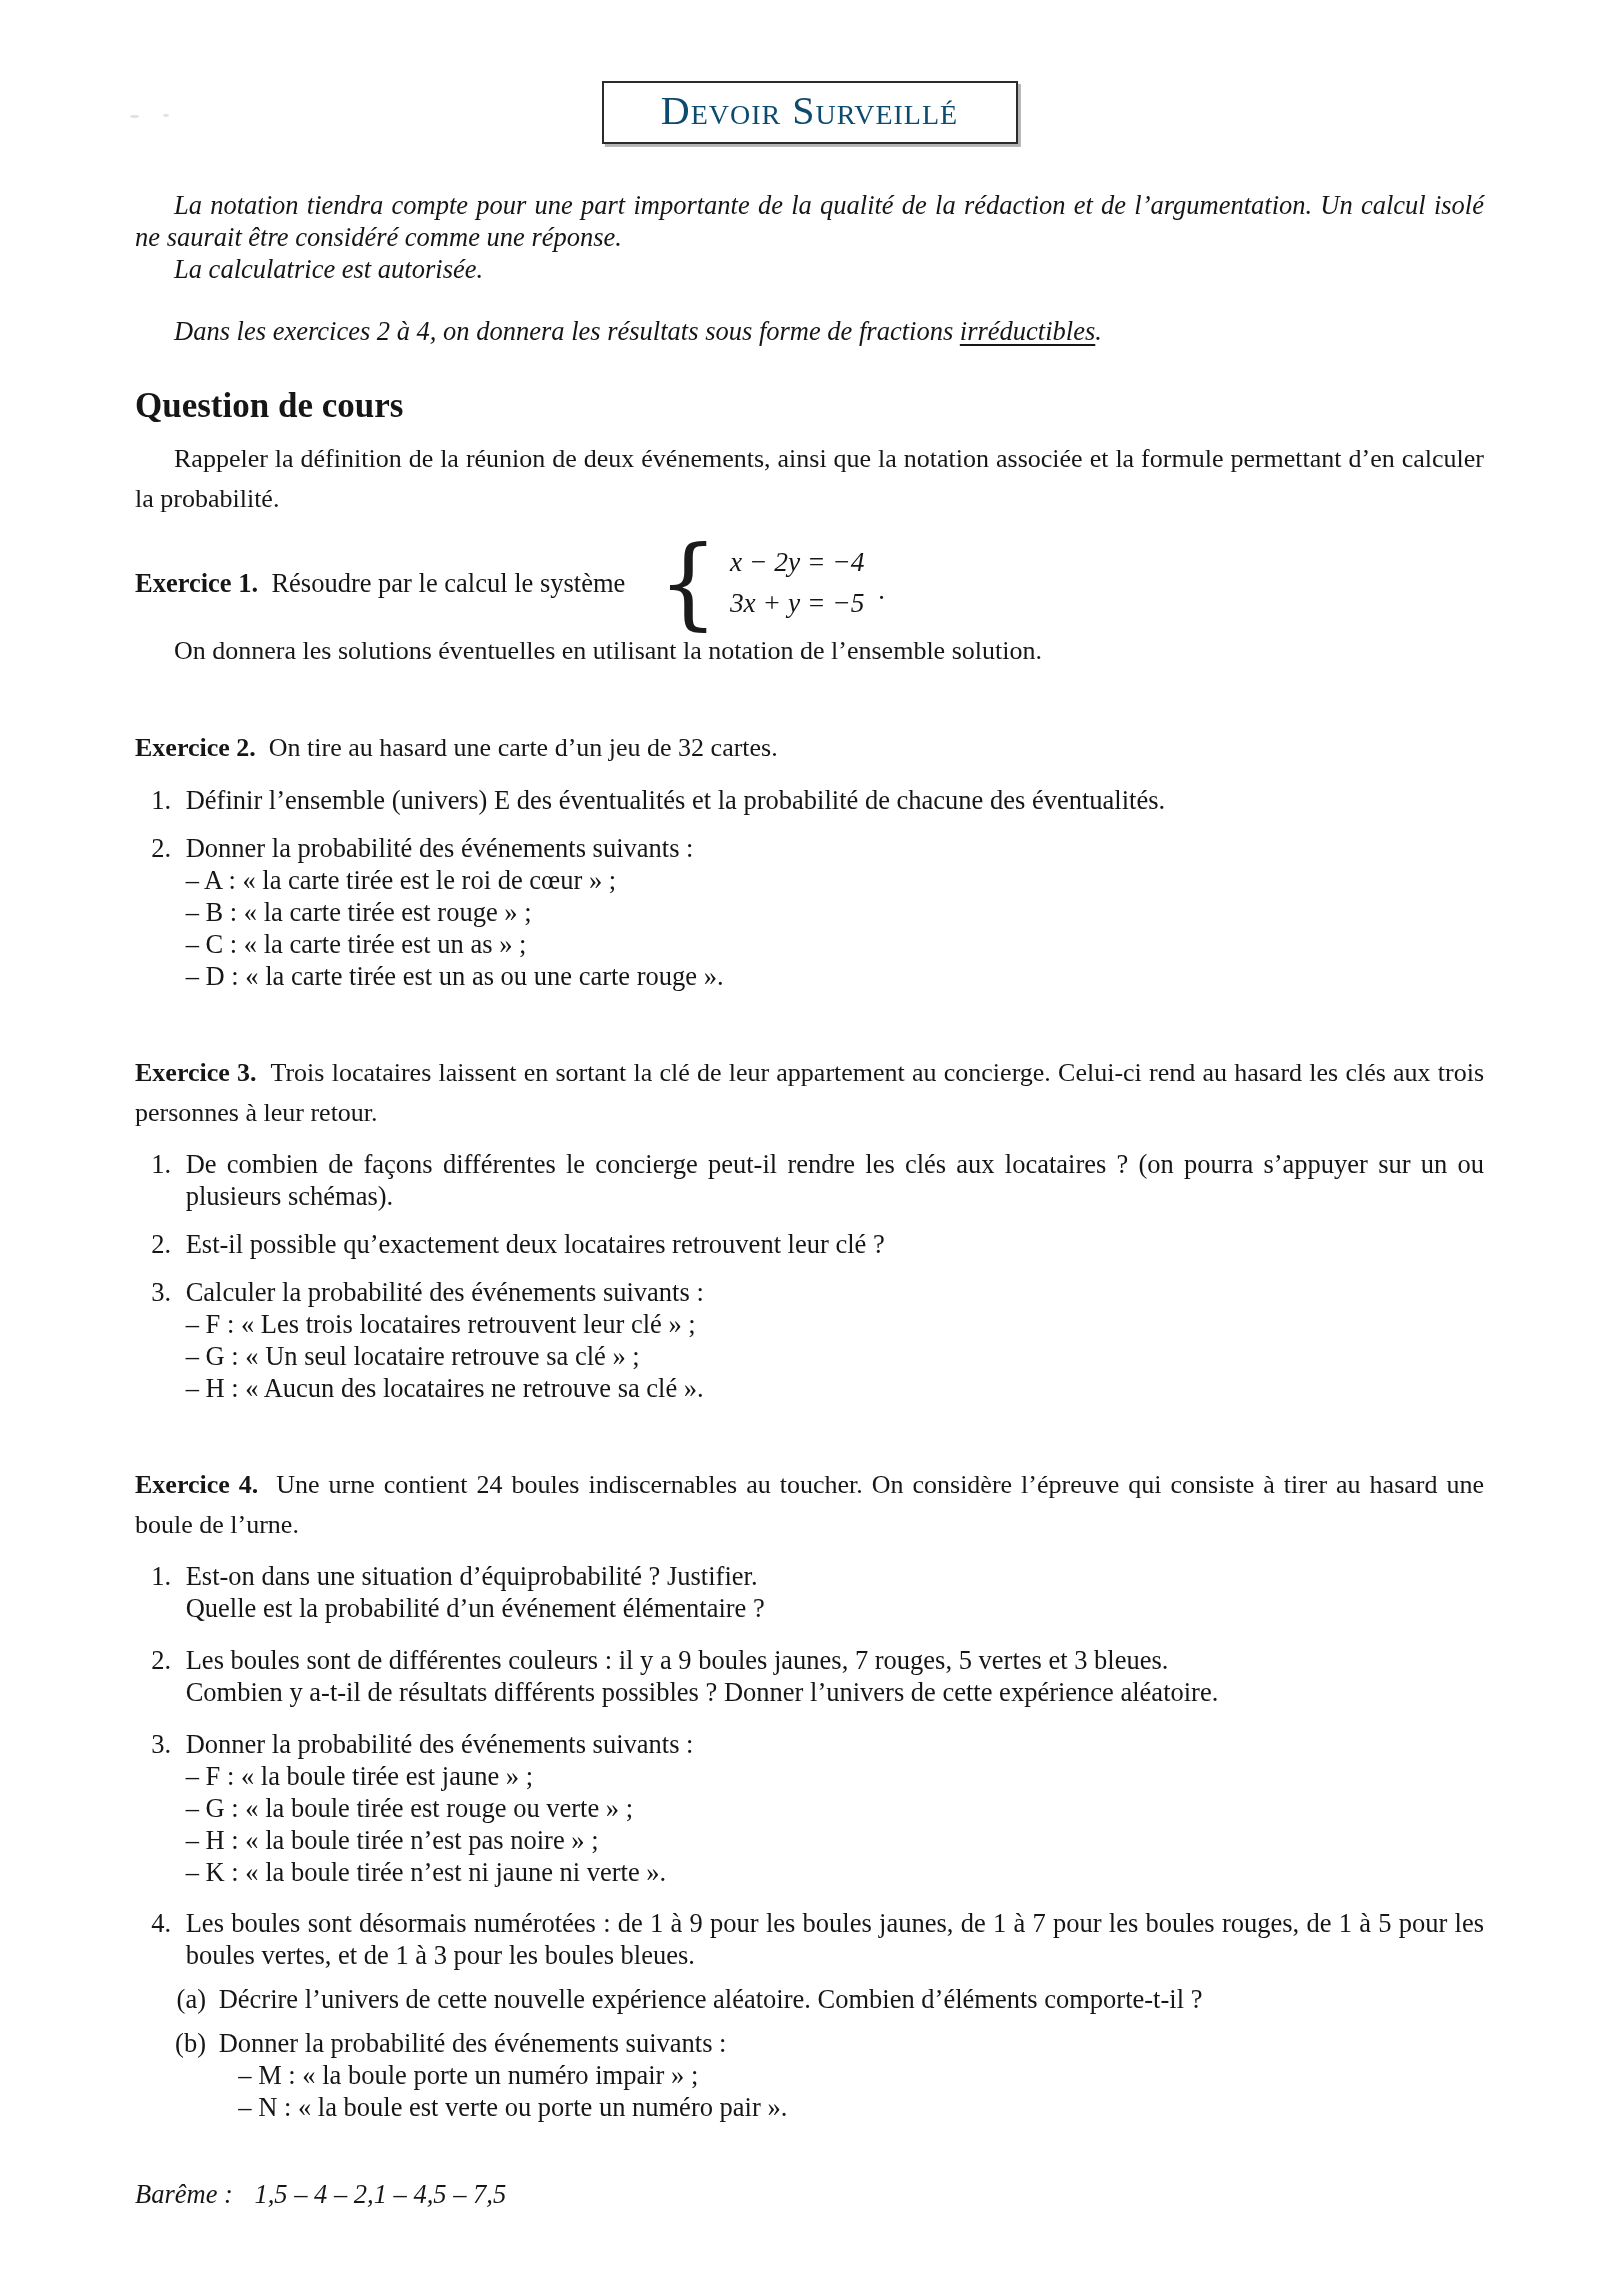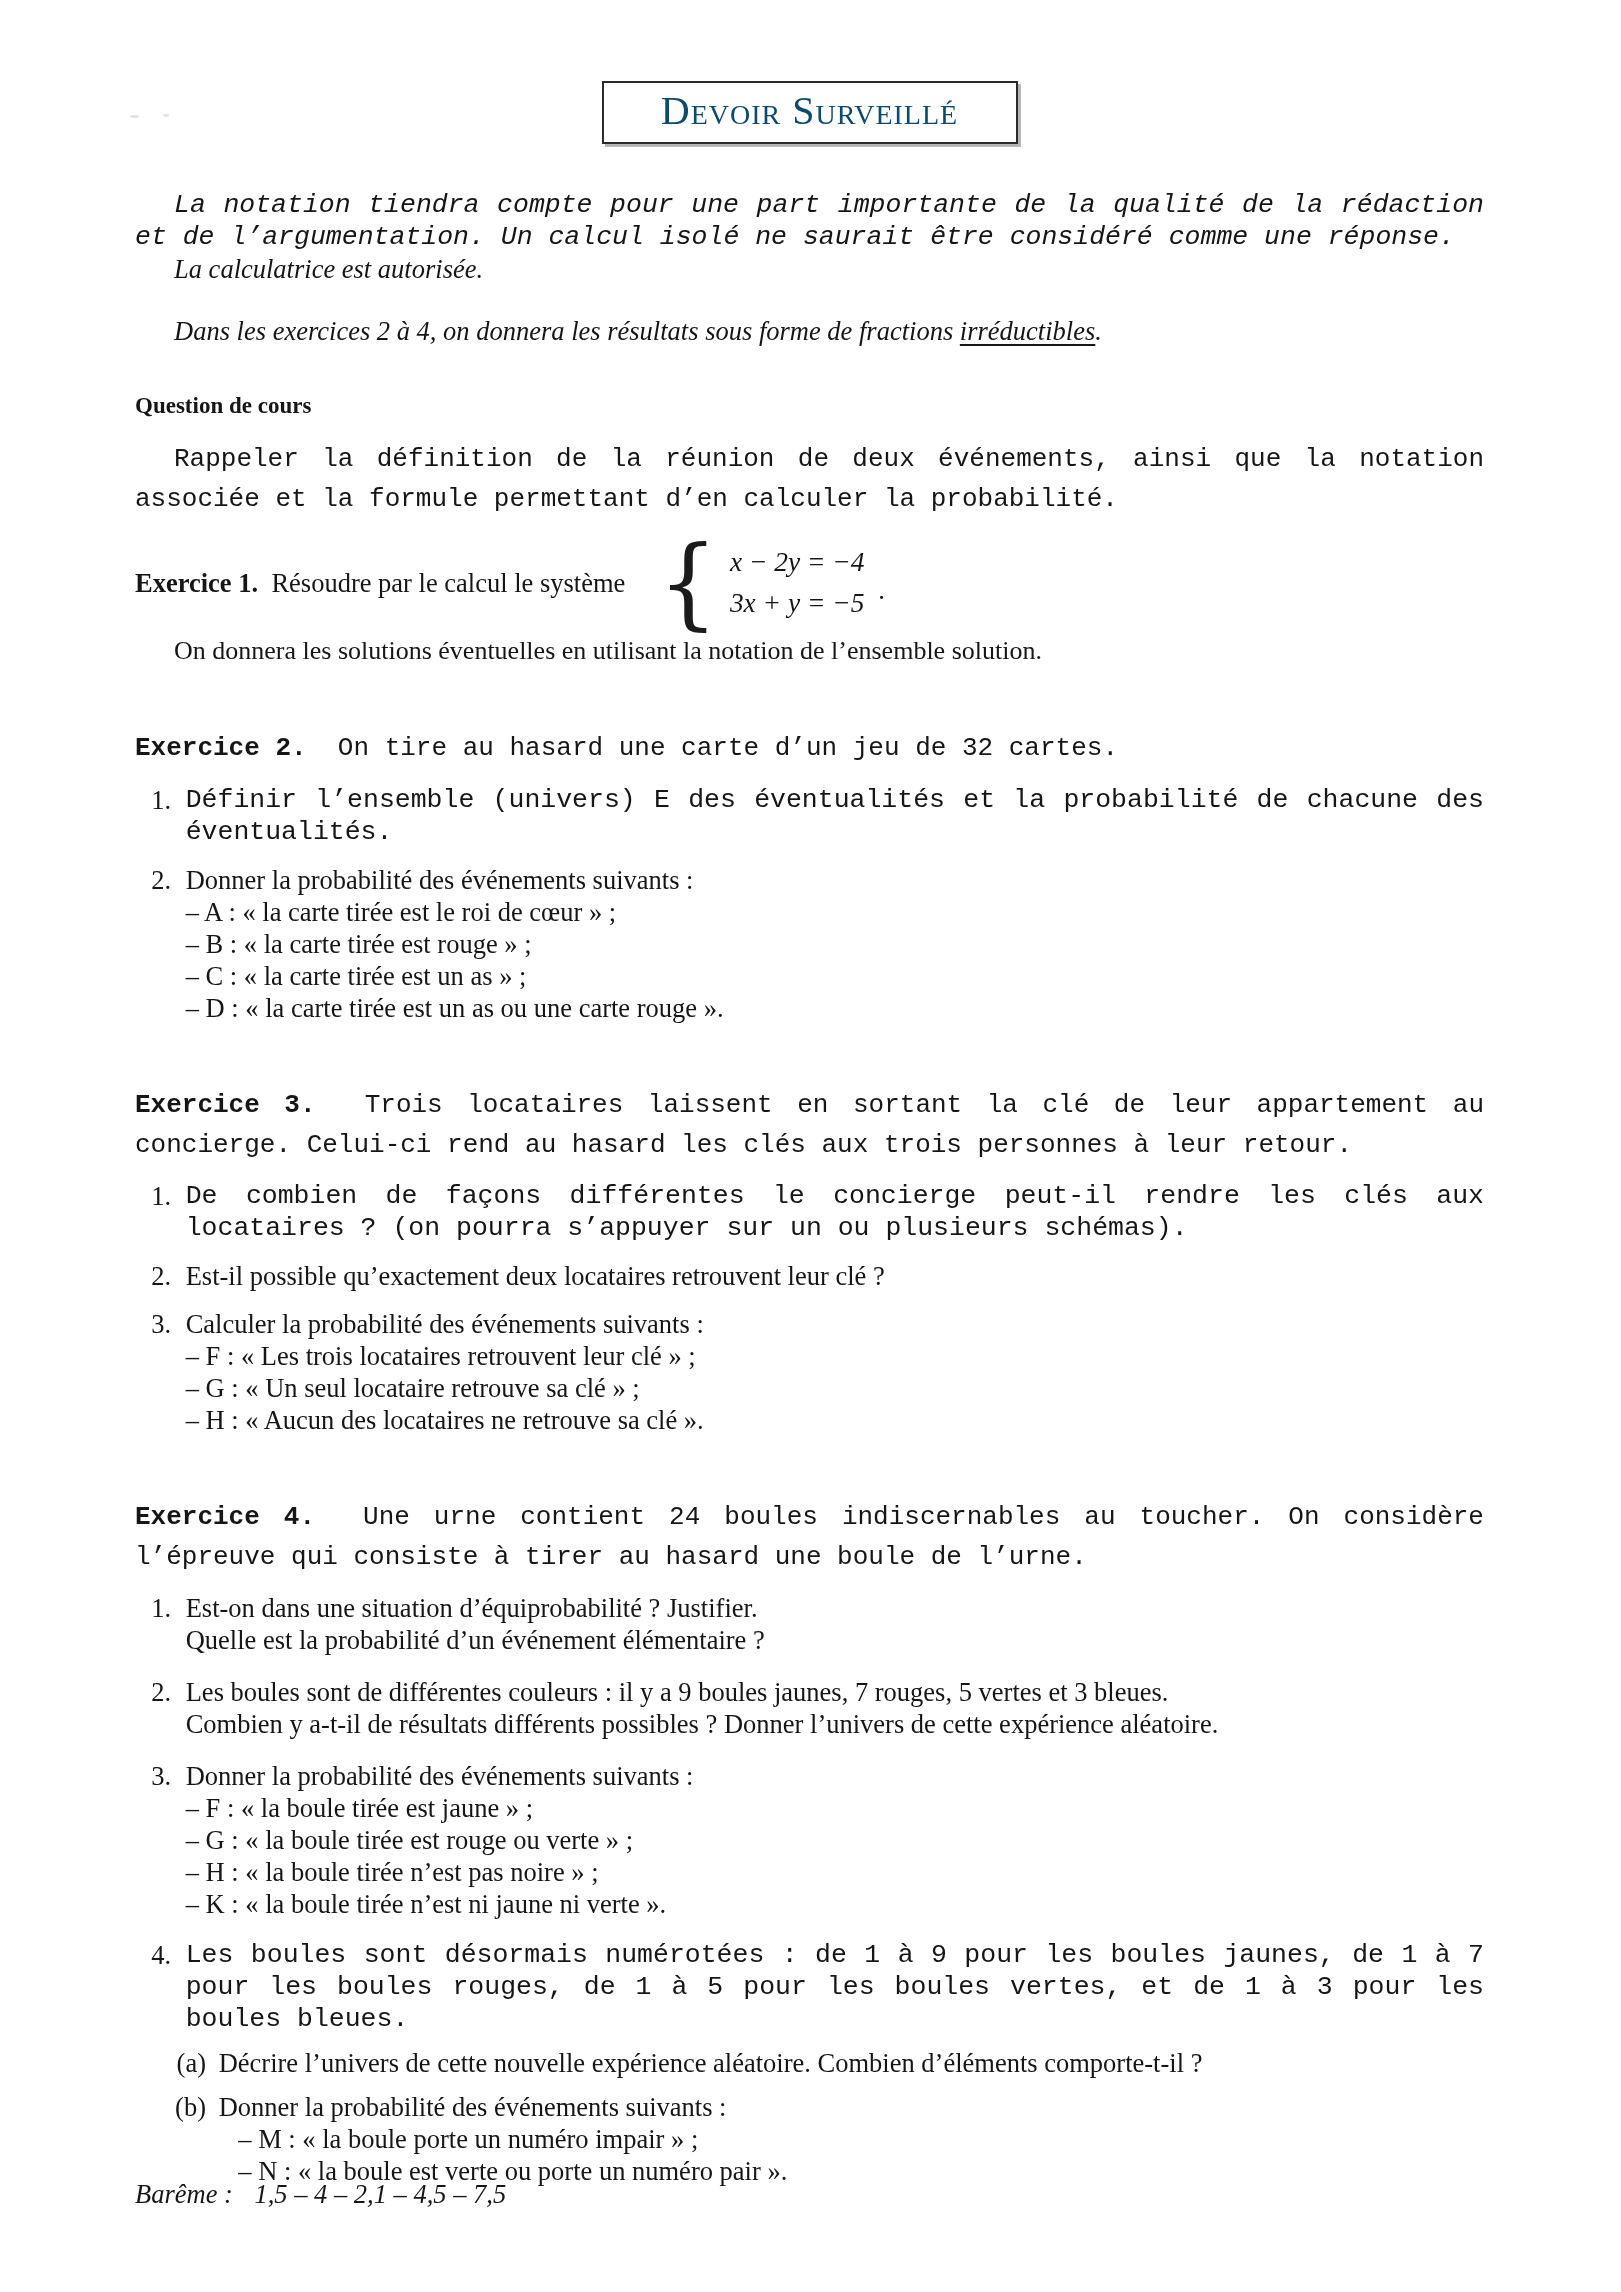"La notation tiendra compte pour" .just { font-family: Liberation Mono, monospace -> none }
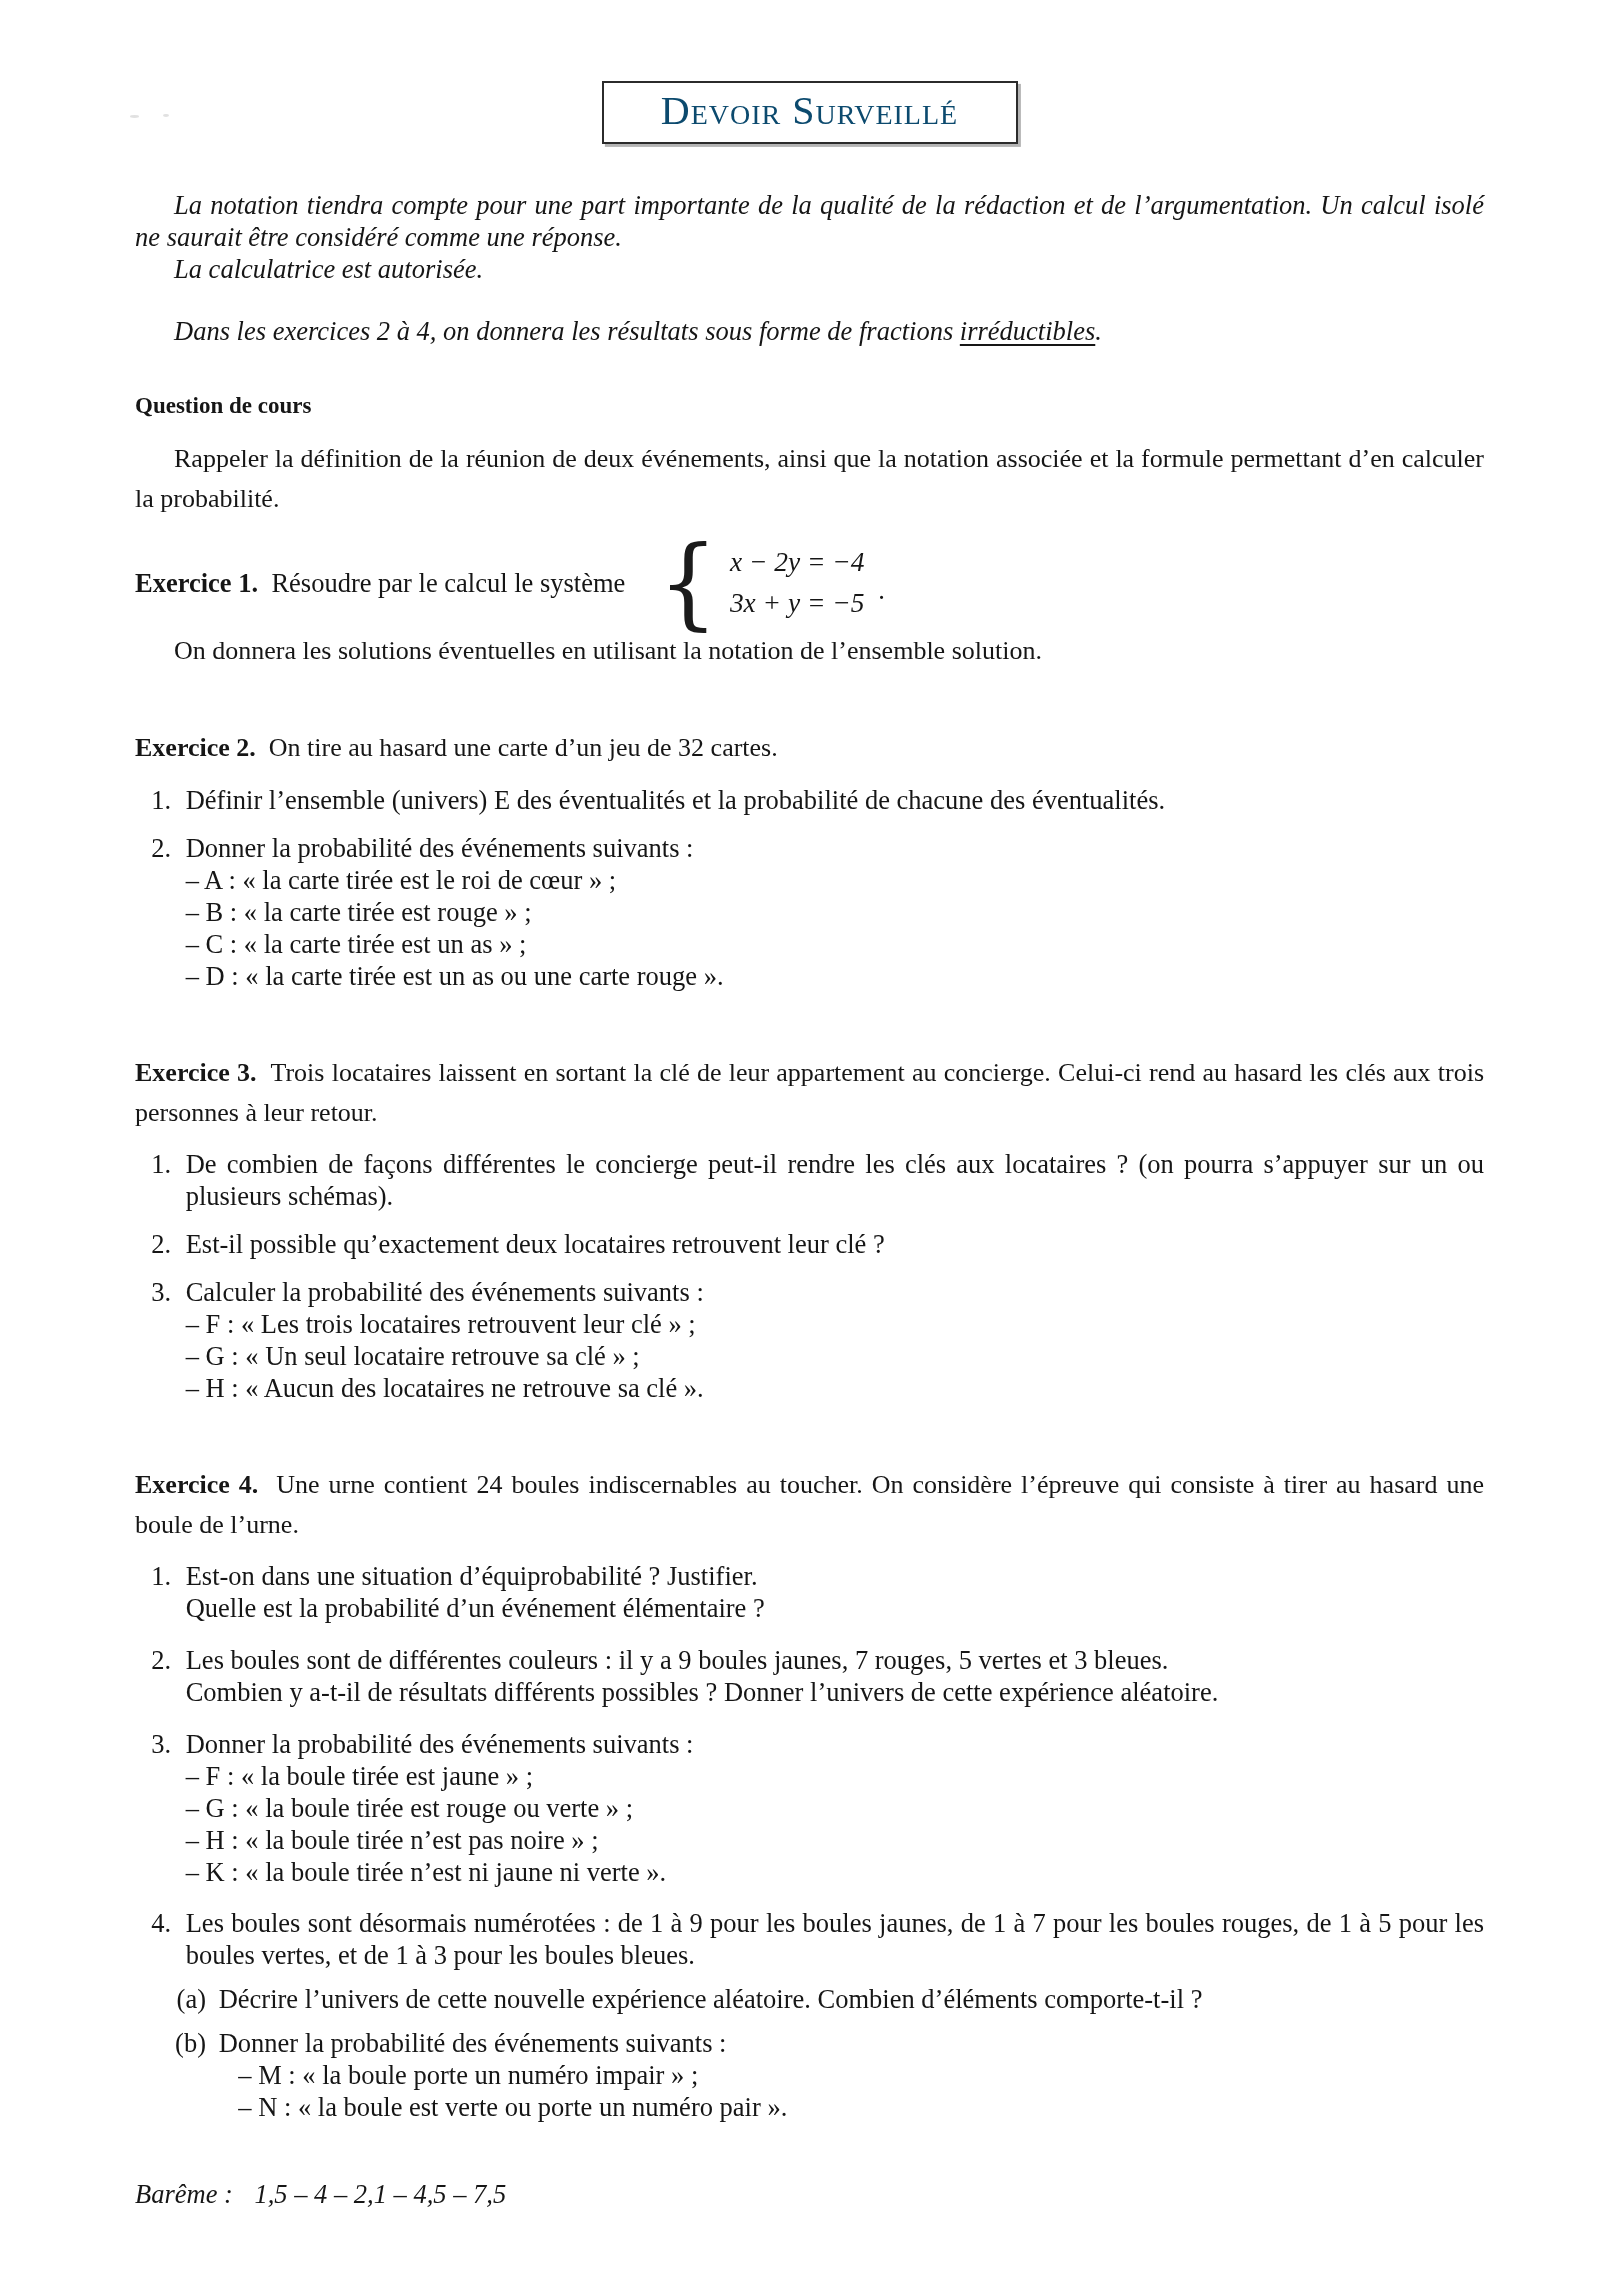"Question de cours" h2.qdc { font-size: 23px -> 35px }
